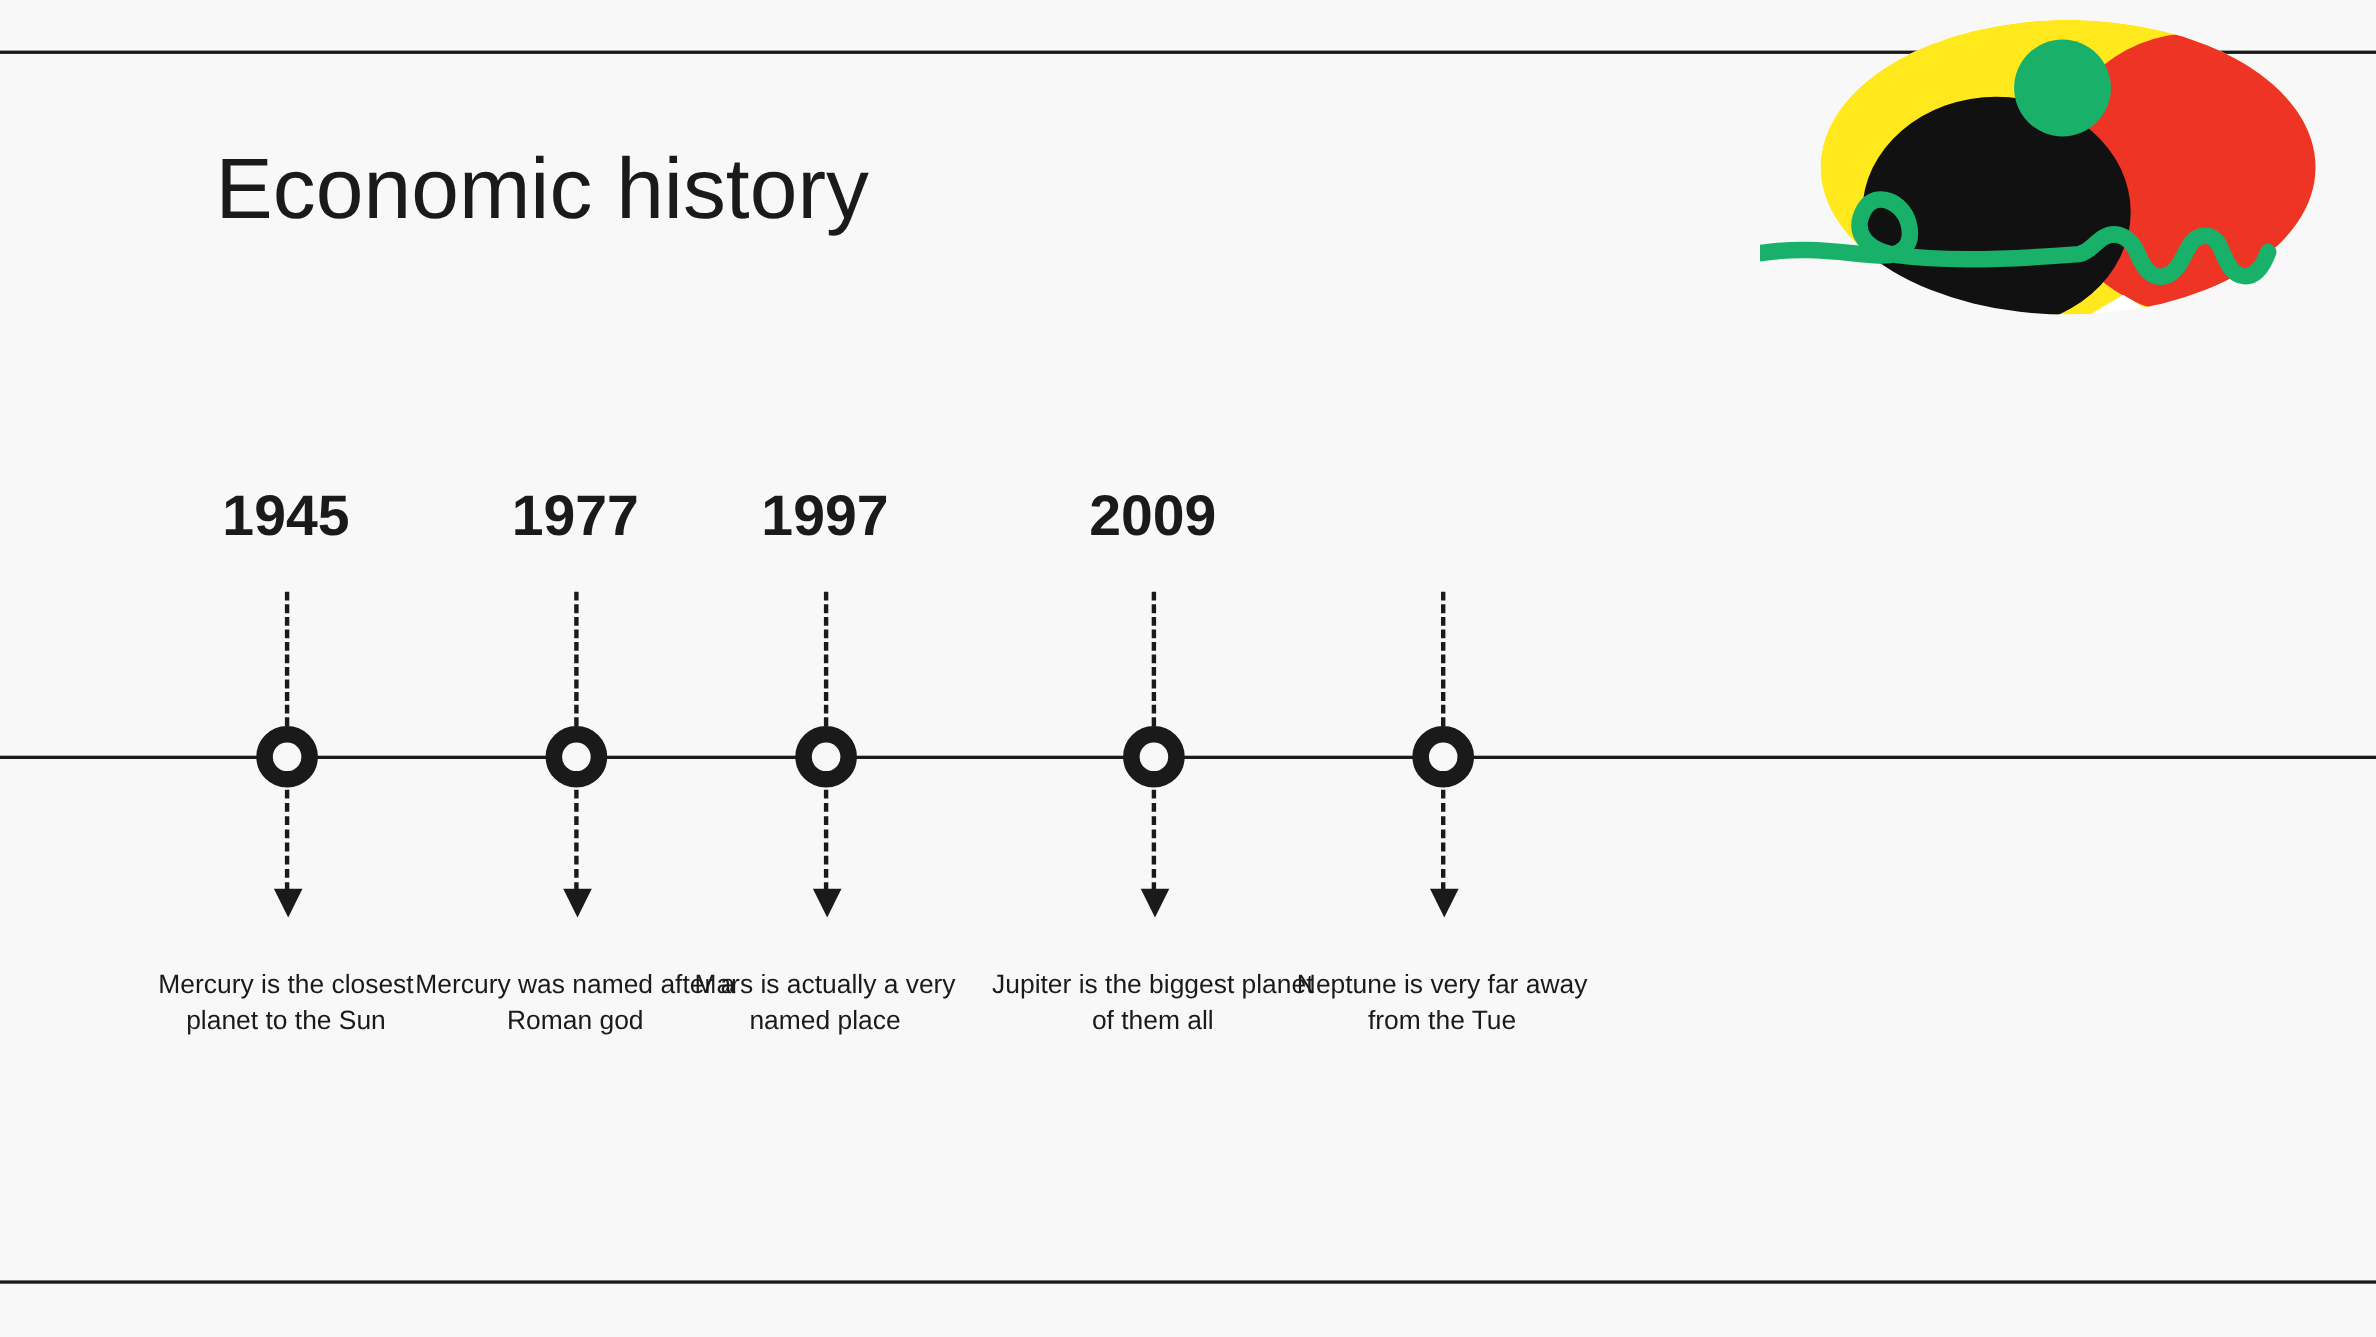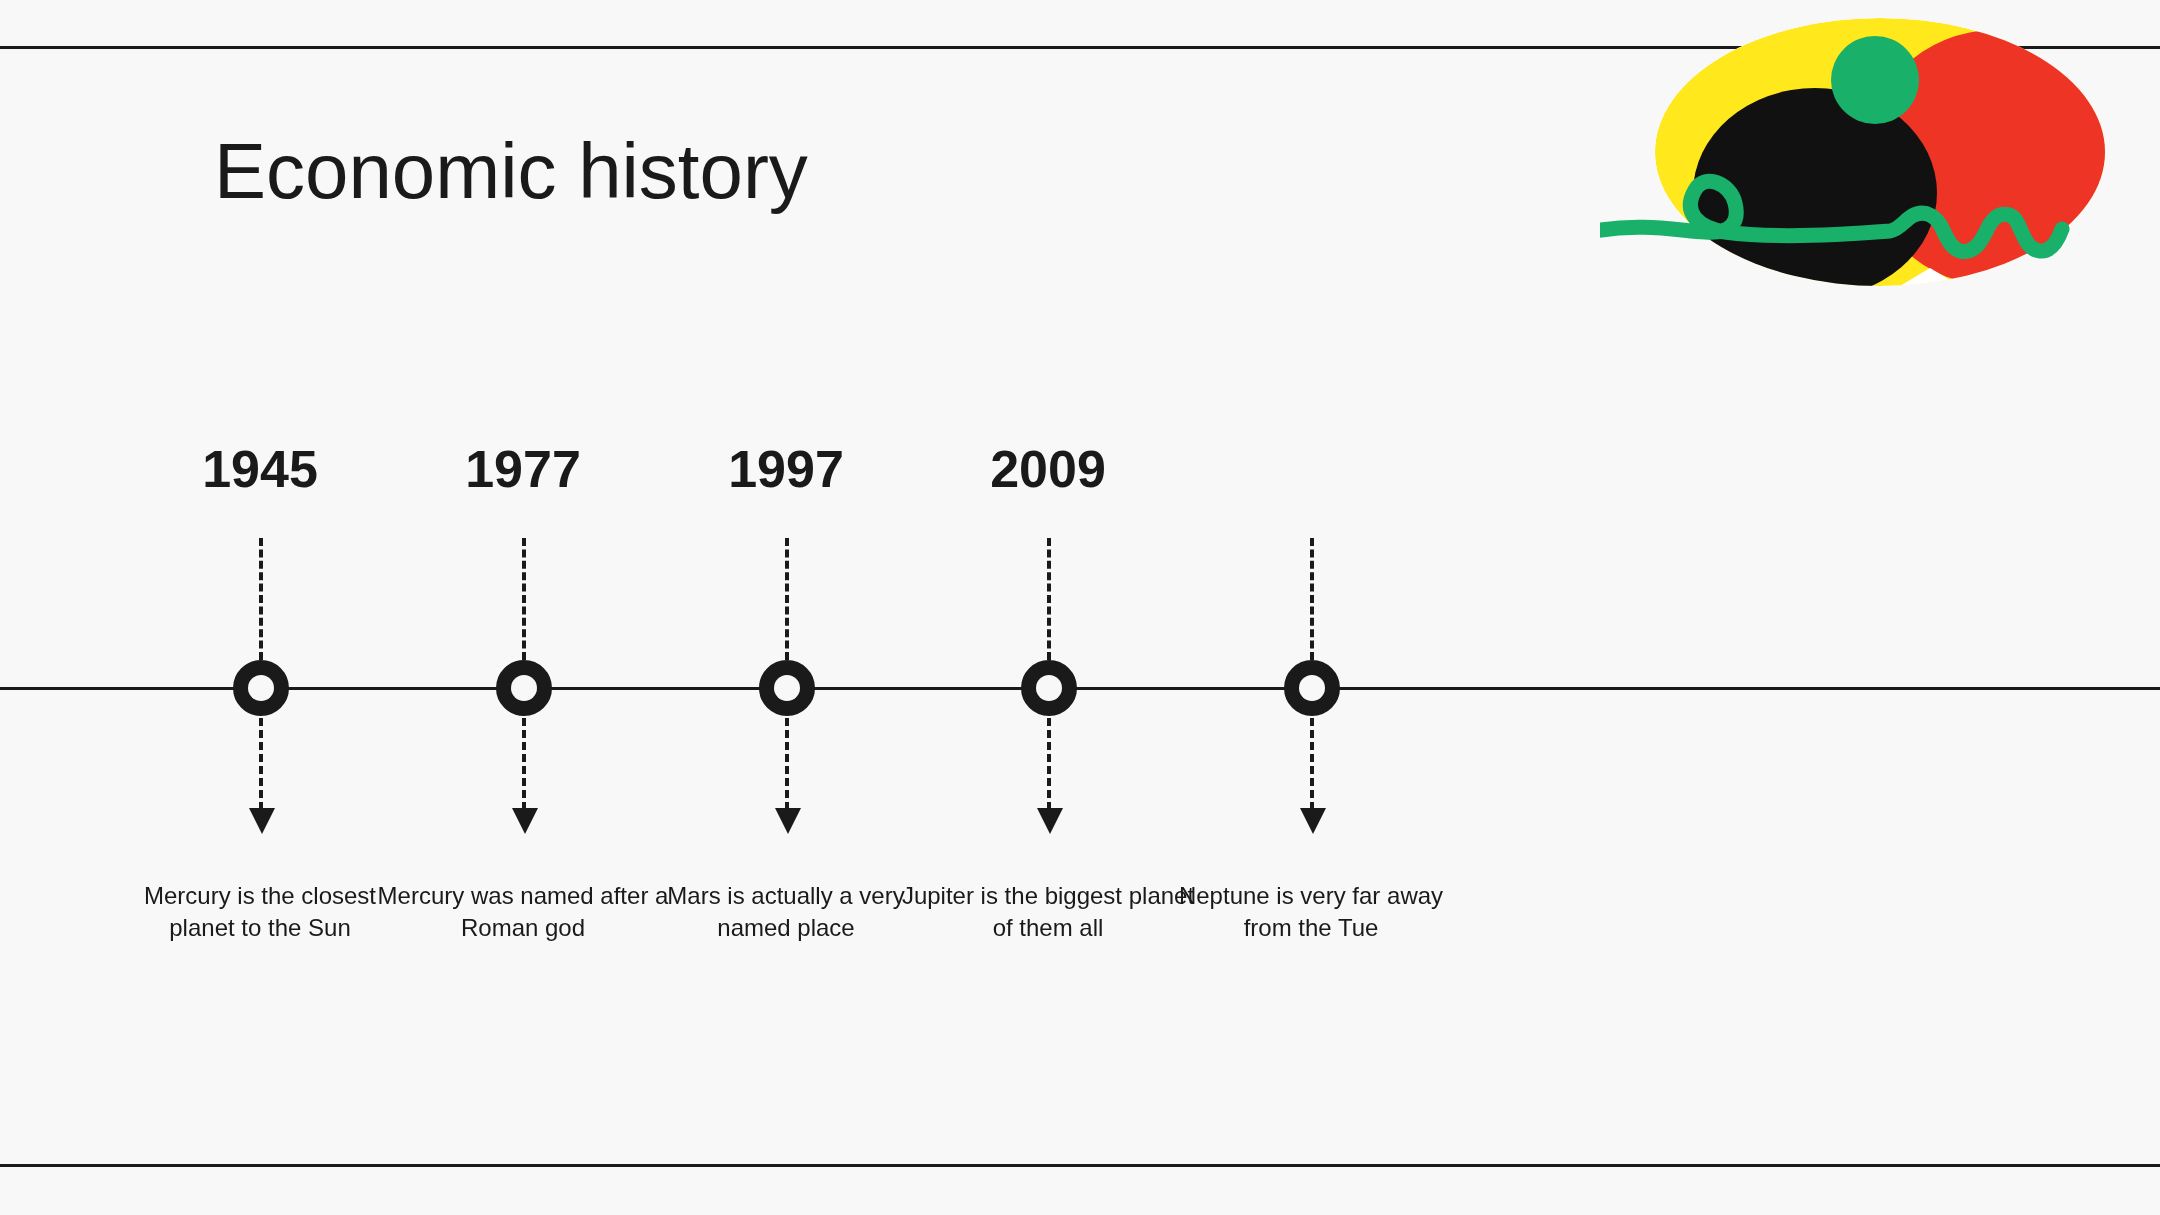"Economic history" .title { margin-left: 18px -> none }
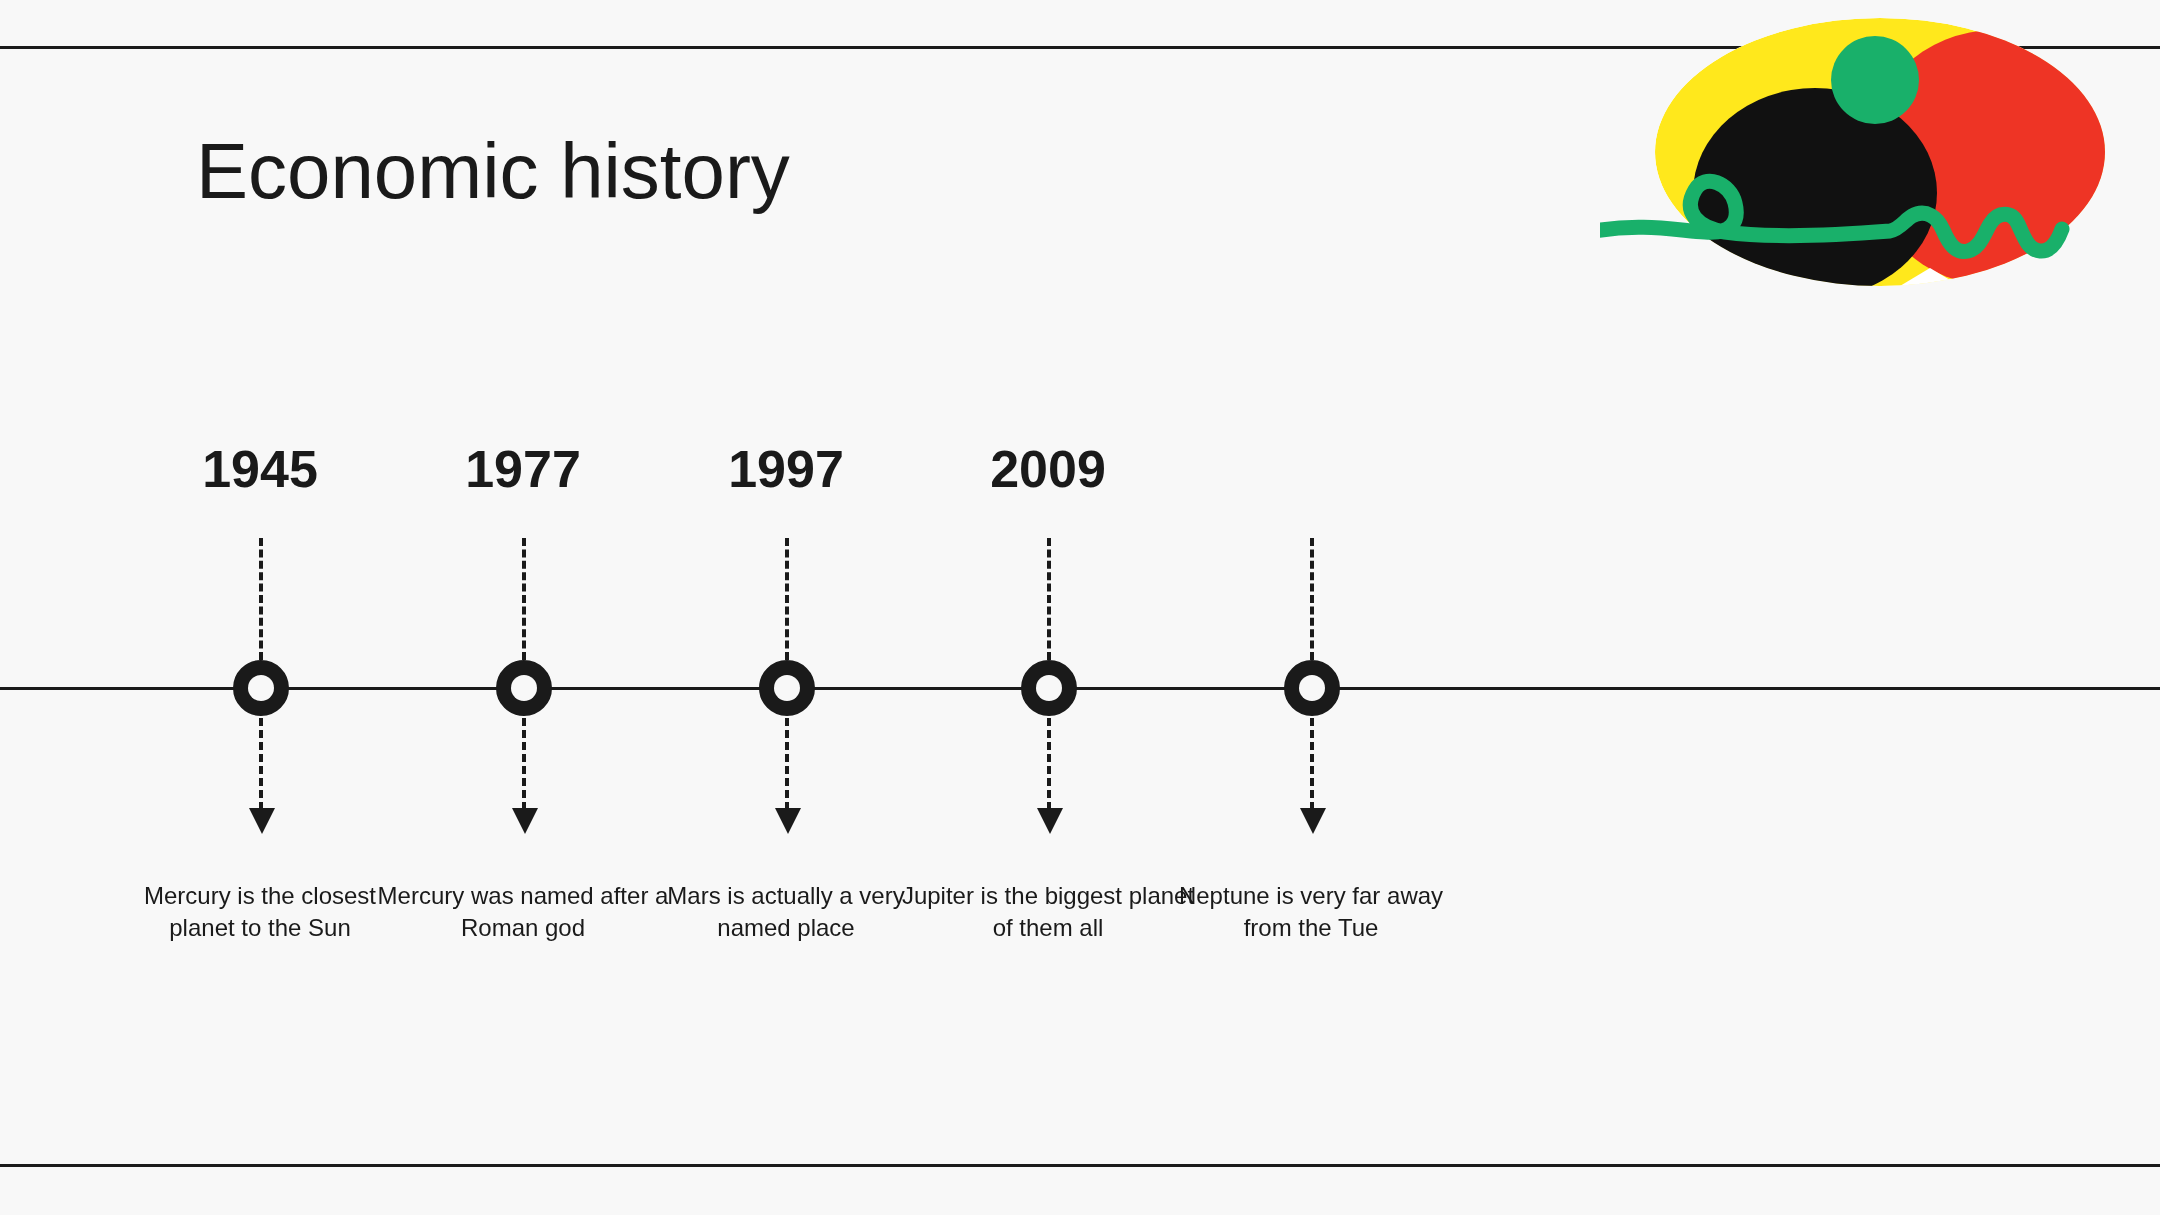"1997" div.event { left: 786px -> 750px }
